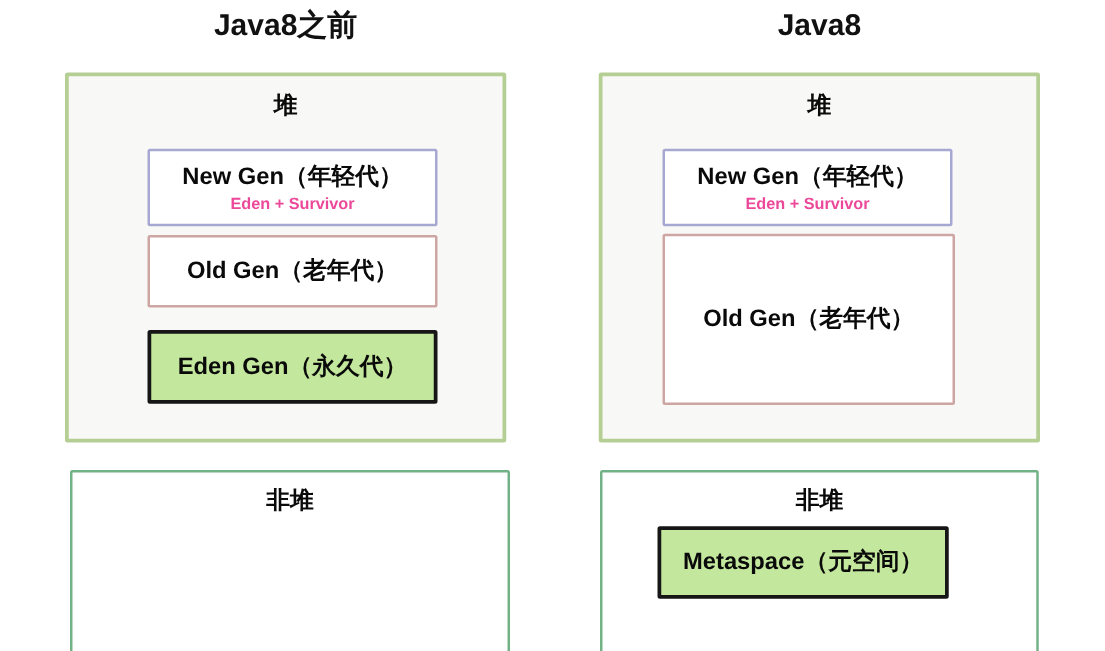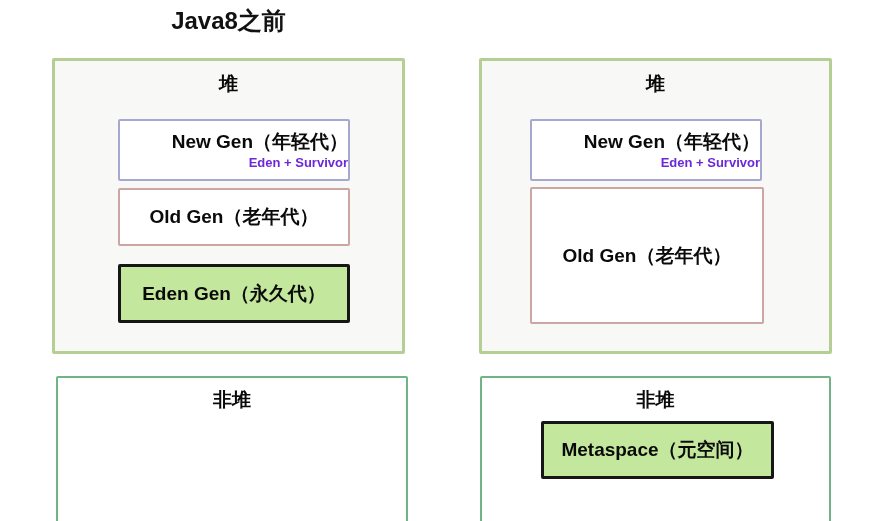"Java8" div.col-title { html: none -> <div>Java8</div> }
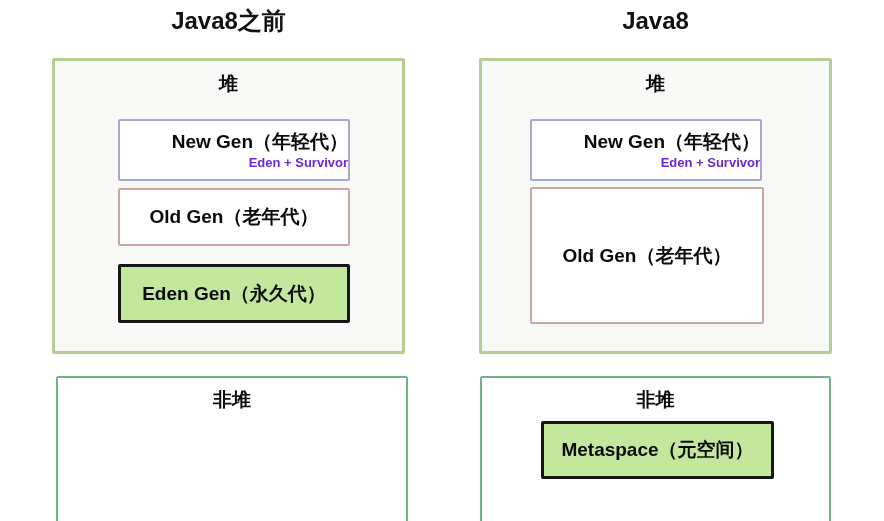"New Gen（年轻代）" .new-gen { align-items: flex-end -> none }
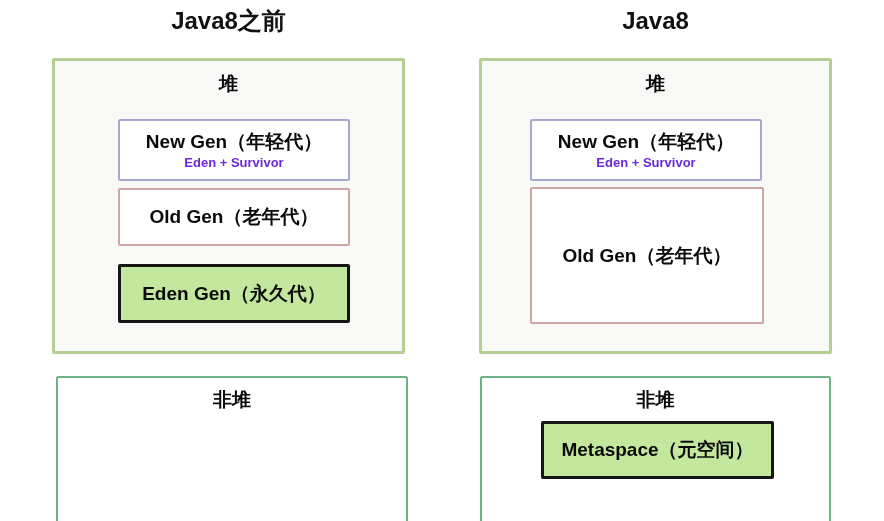"Eden + Survivor" .inner-subtitle { color: #6d28d9 -> #ec4899 }
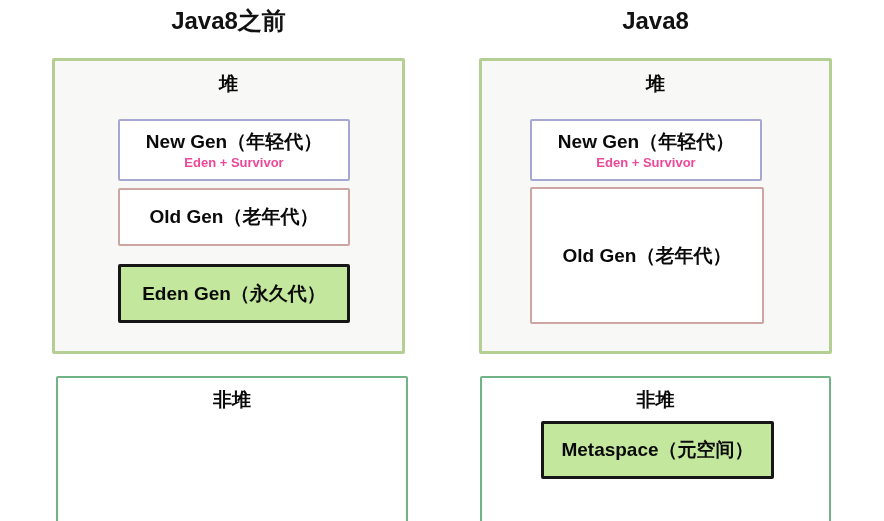"Metaspace（元空间）" .non-heap-box .metaspace { left: 59px -> 44px }
